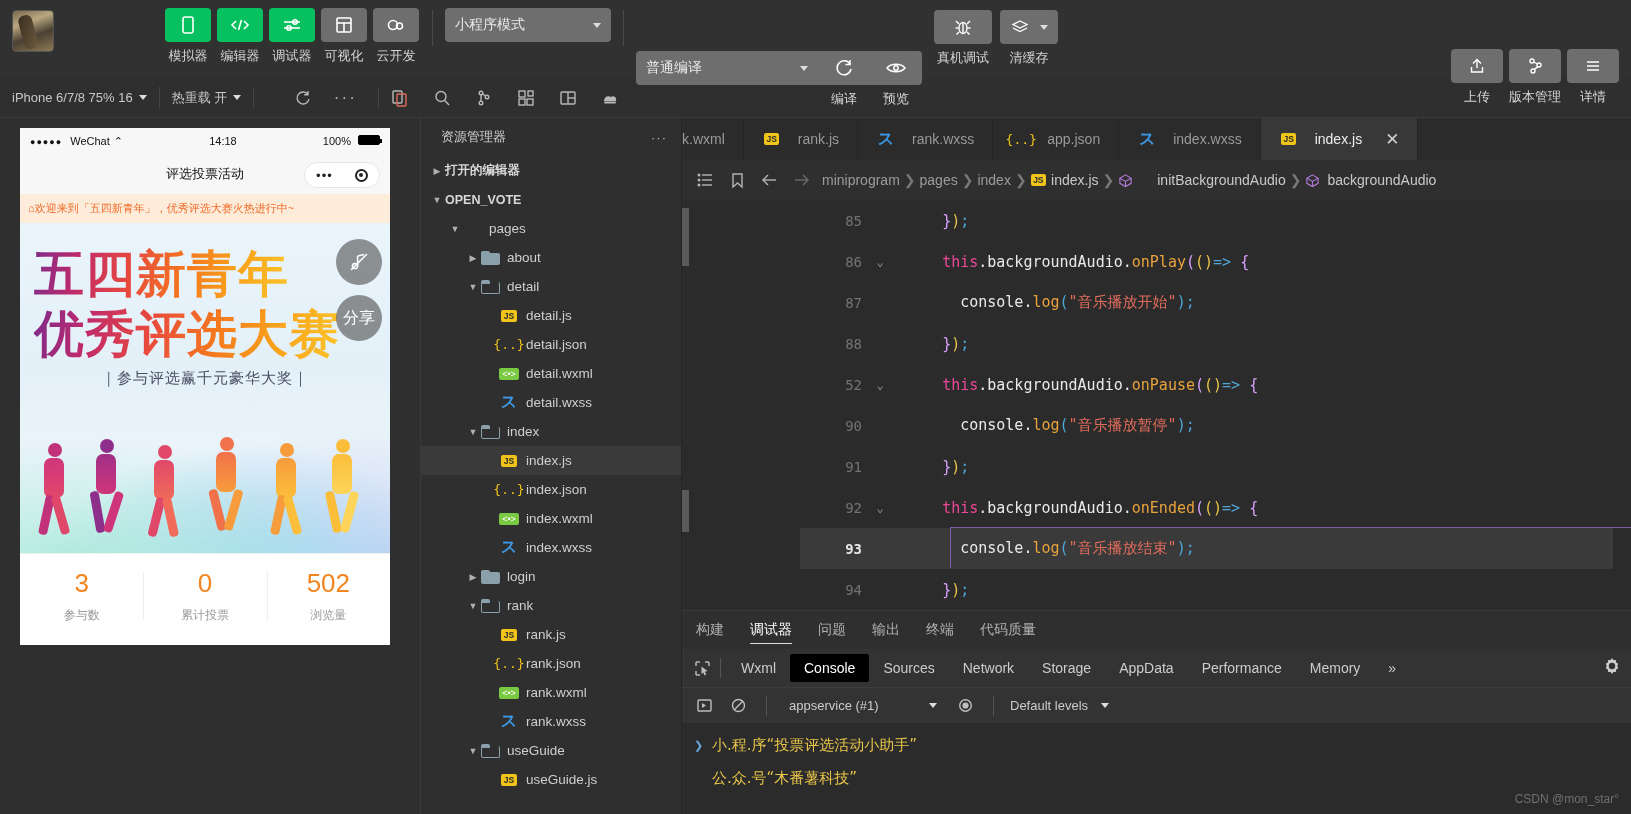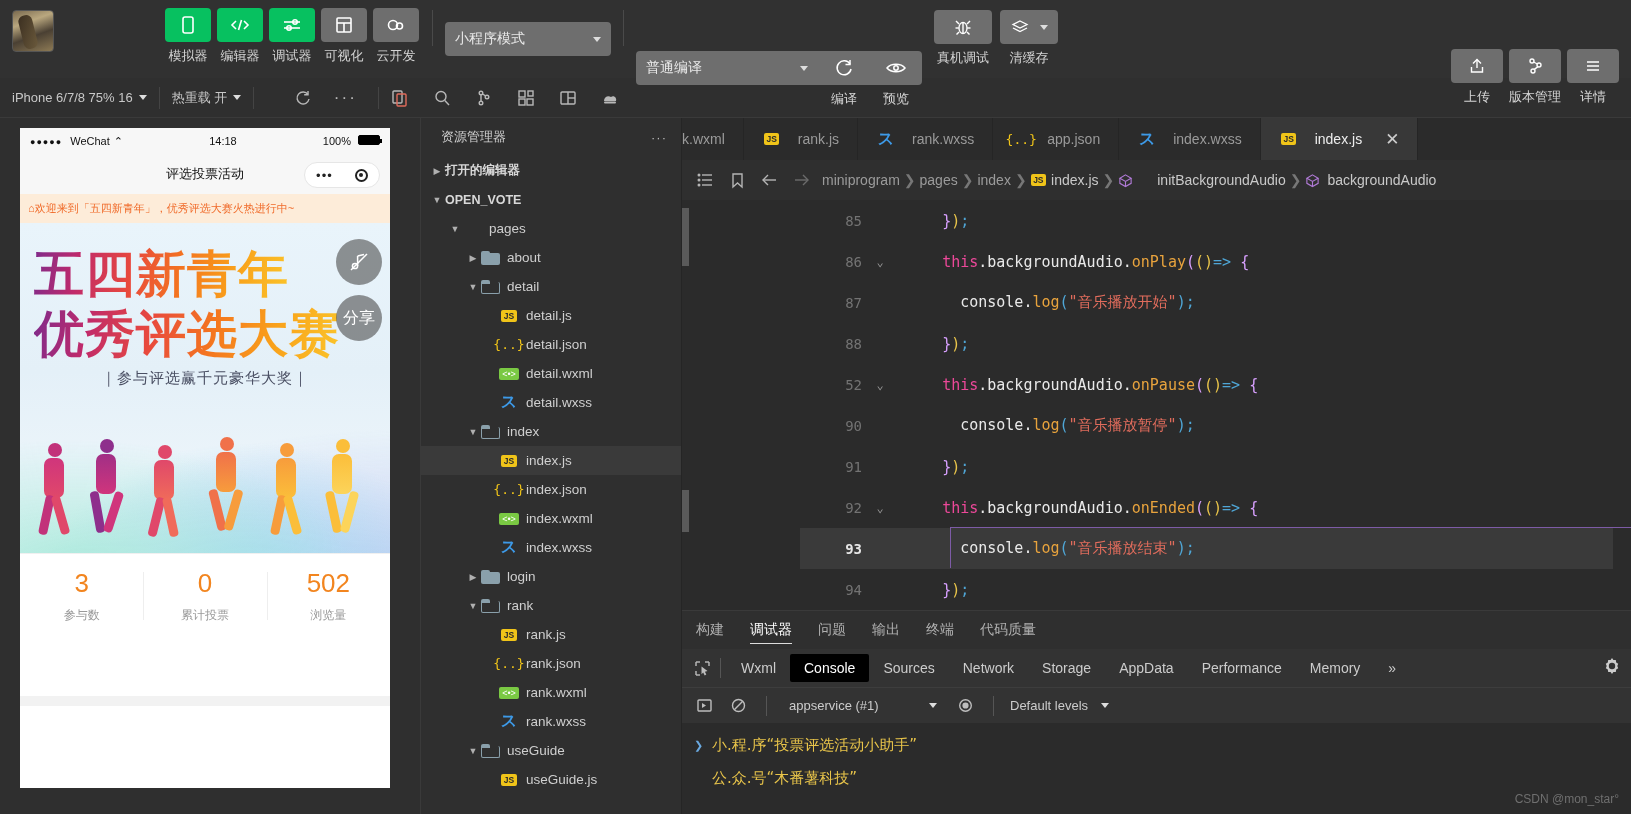"小程序模式" div.select { margin-top: 14px -> 0 }
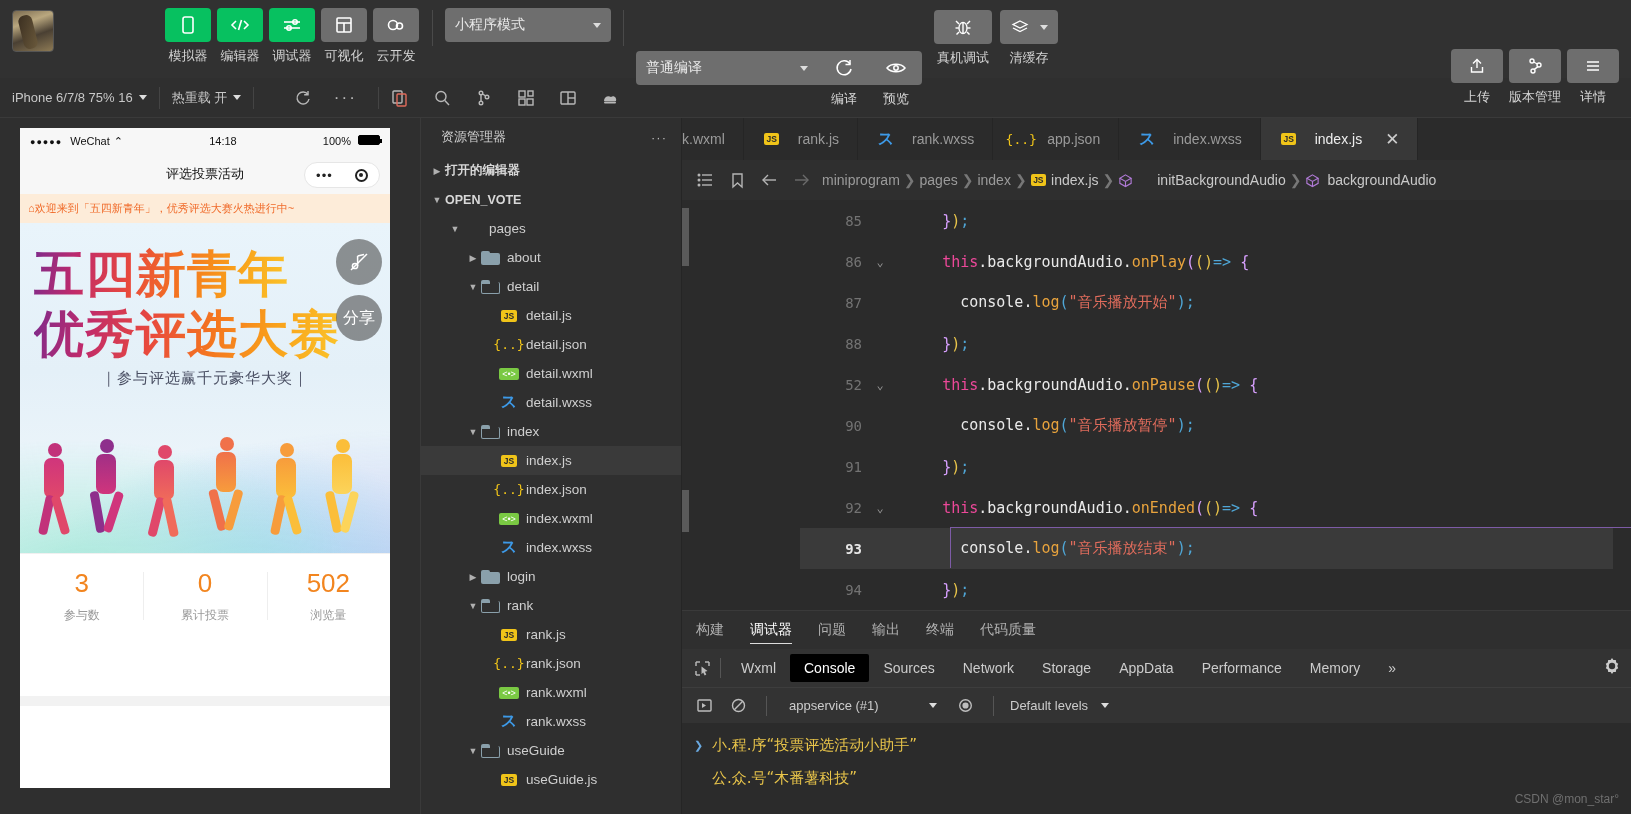"●●●●● WeChat ⌃" .phone { height: 660px -> 517px }
